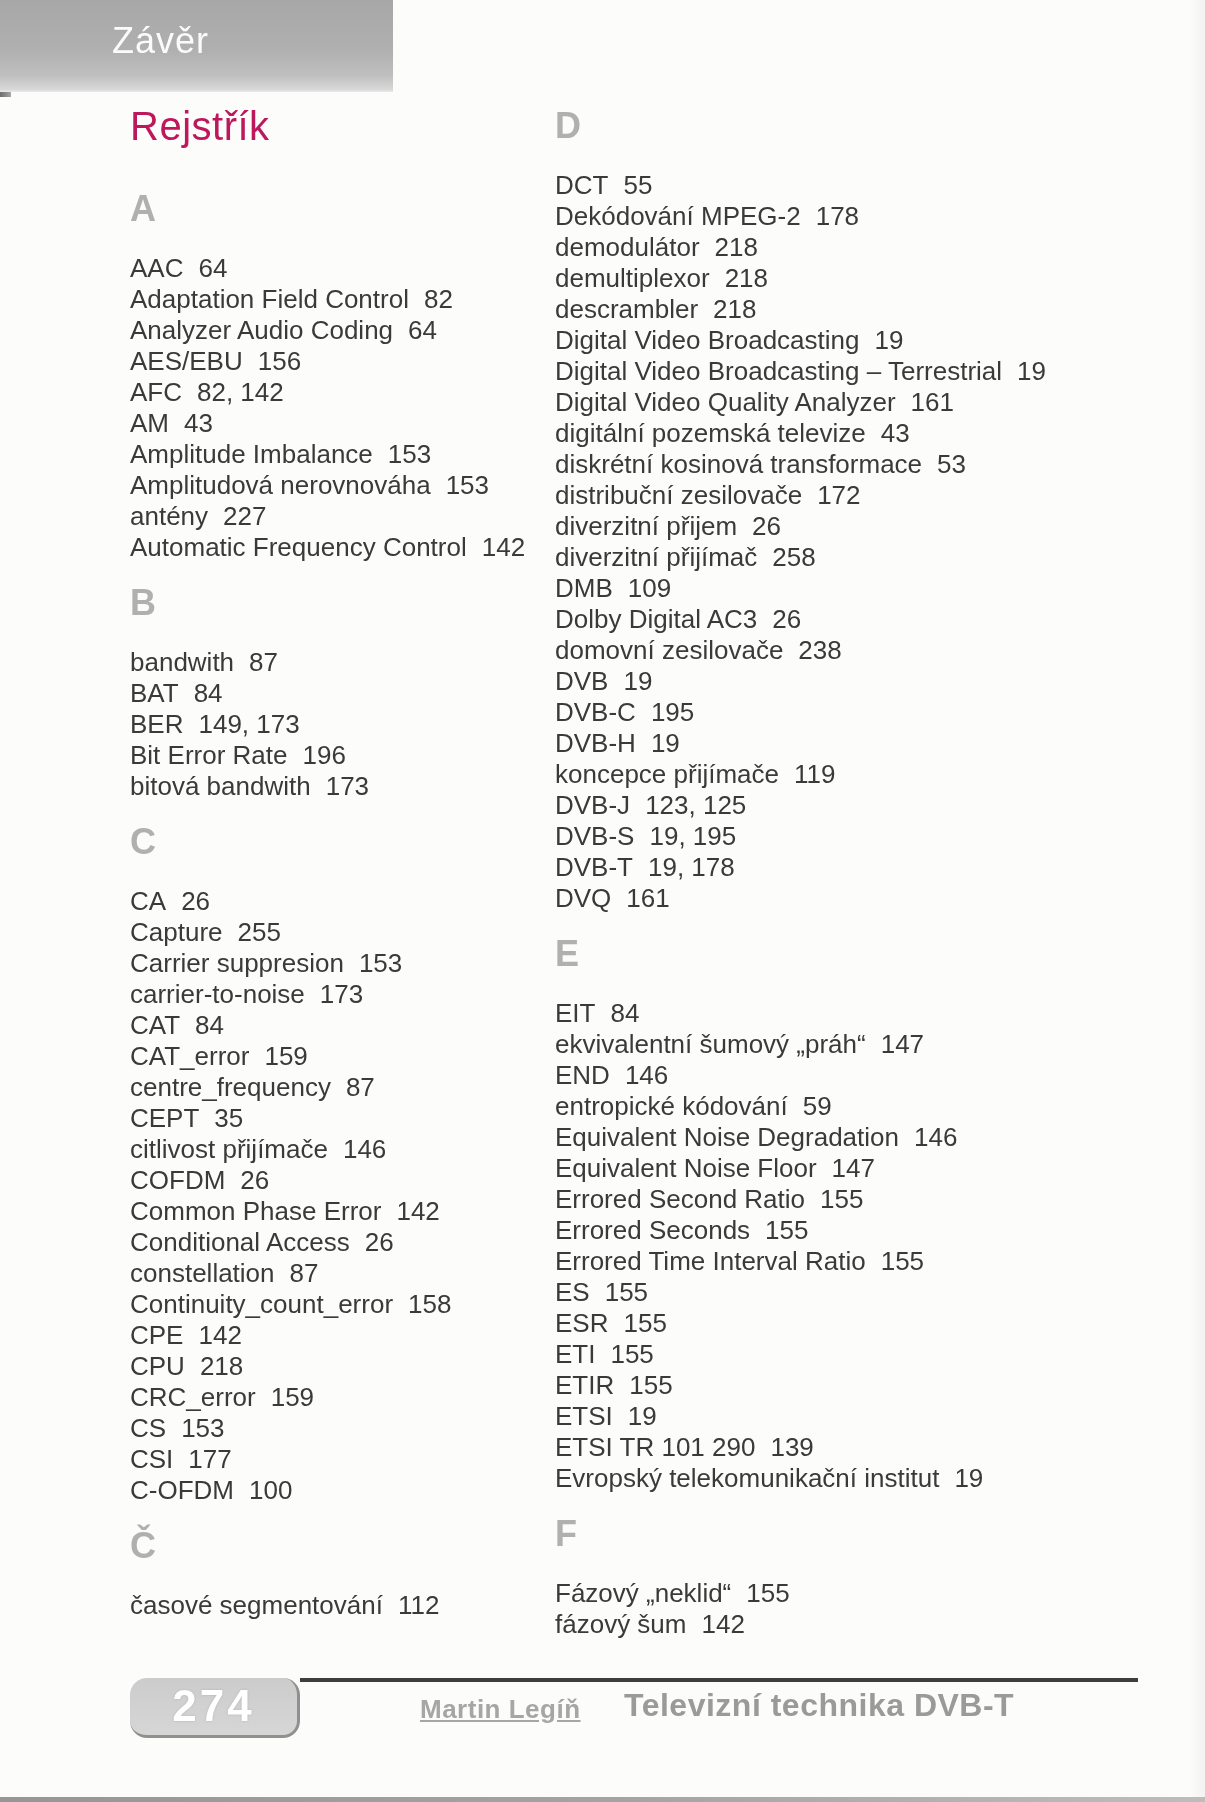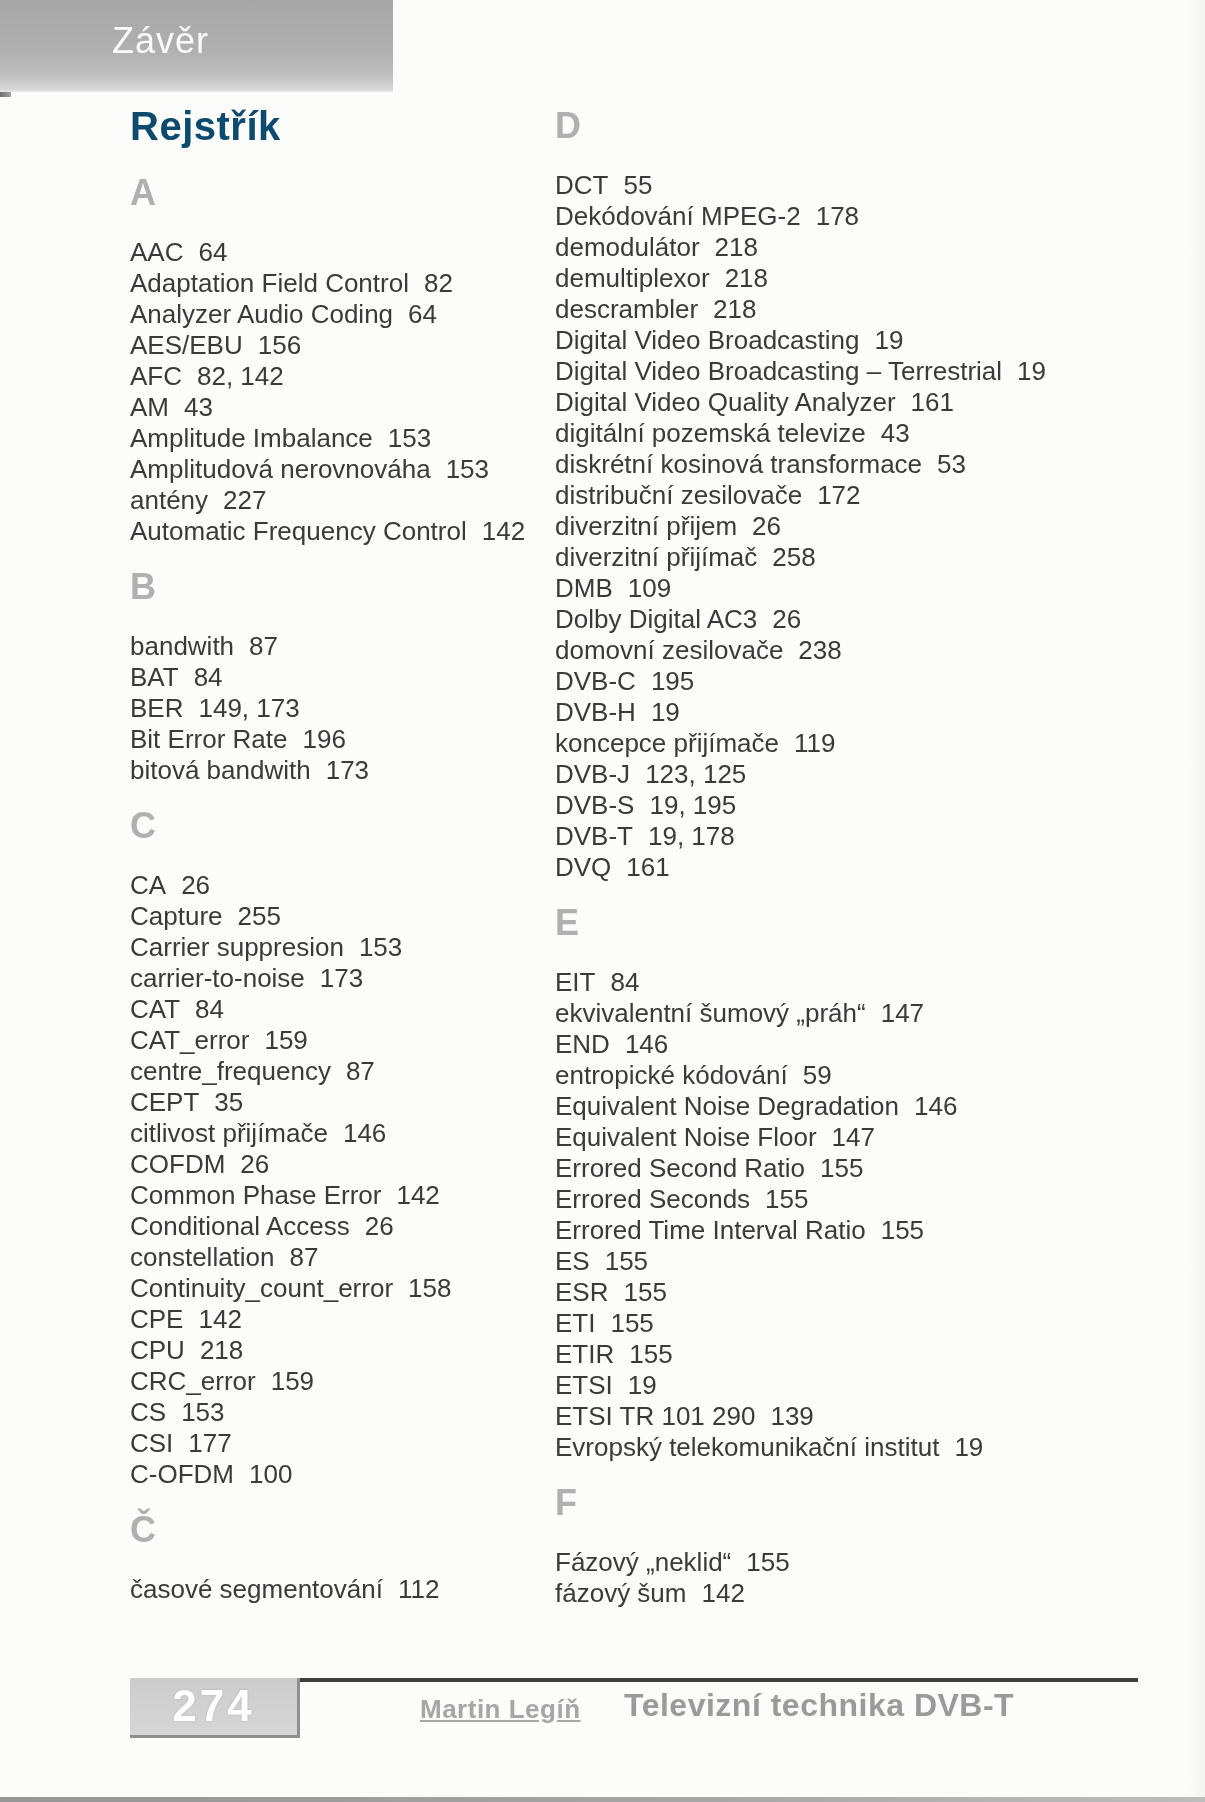"Rejstřík" .index-title { color: #0c4a6e -> #be185d; font-weight: bold -> normal; margin: 0 0 26px 0 -> 0 0 42px 0 }
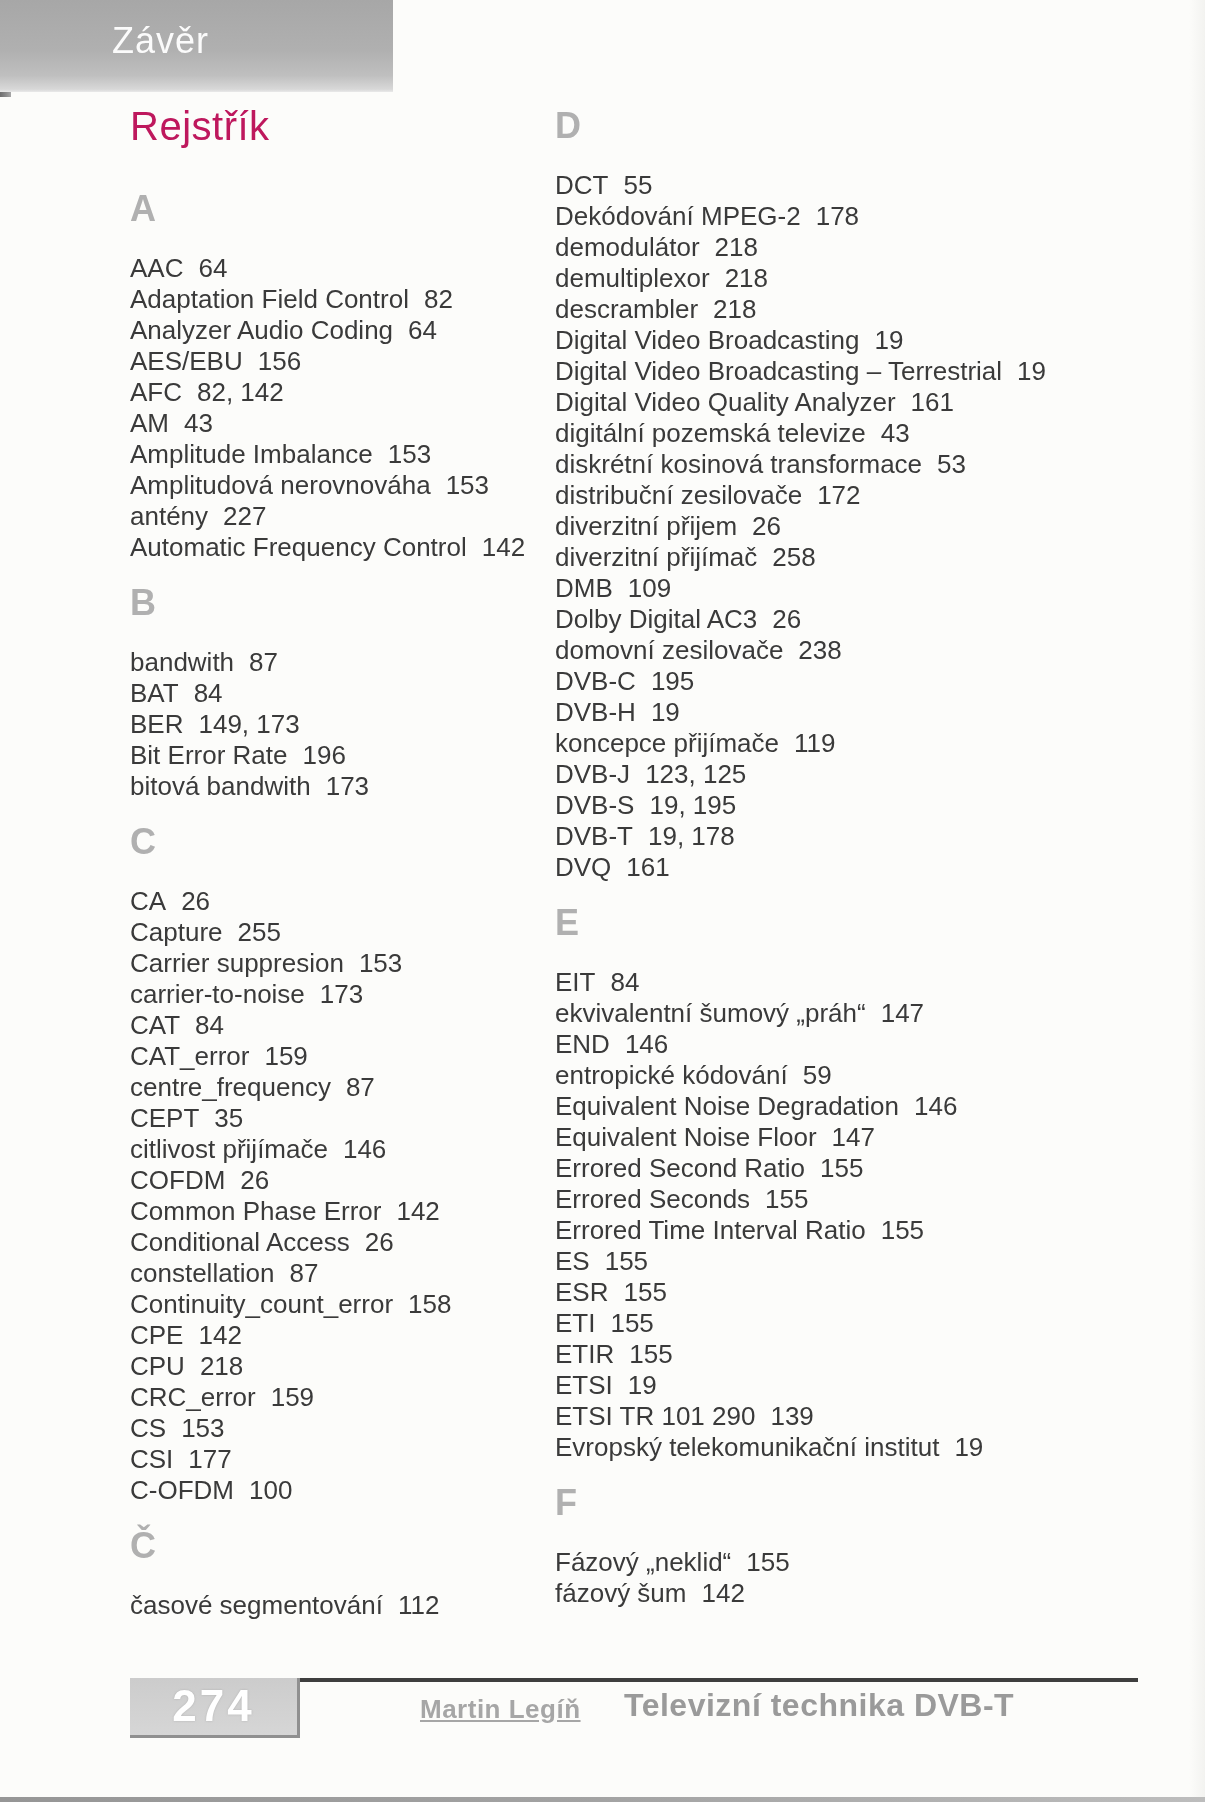"DVB 19" div.entry { html: none -> <div><span>DVB</span><span>19</span></div> }
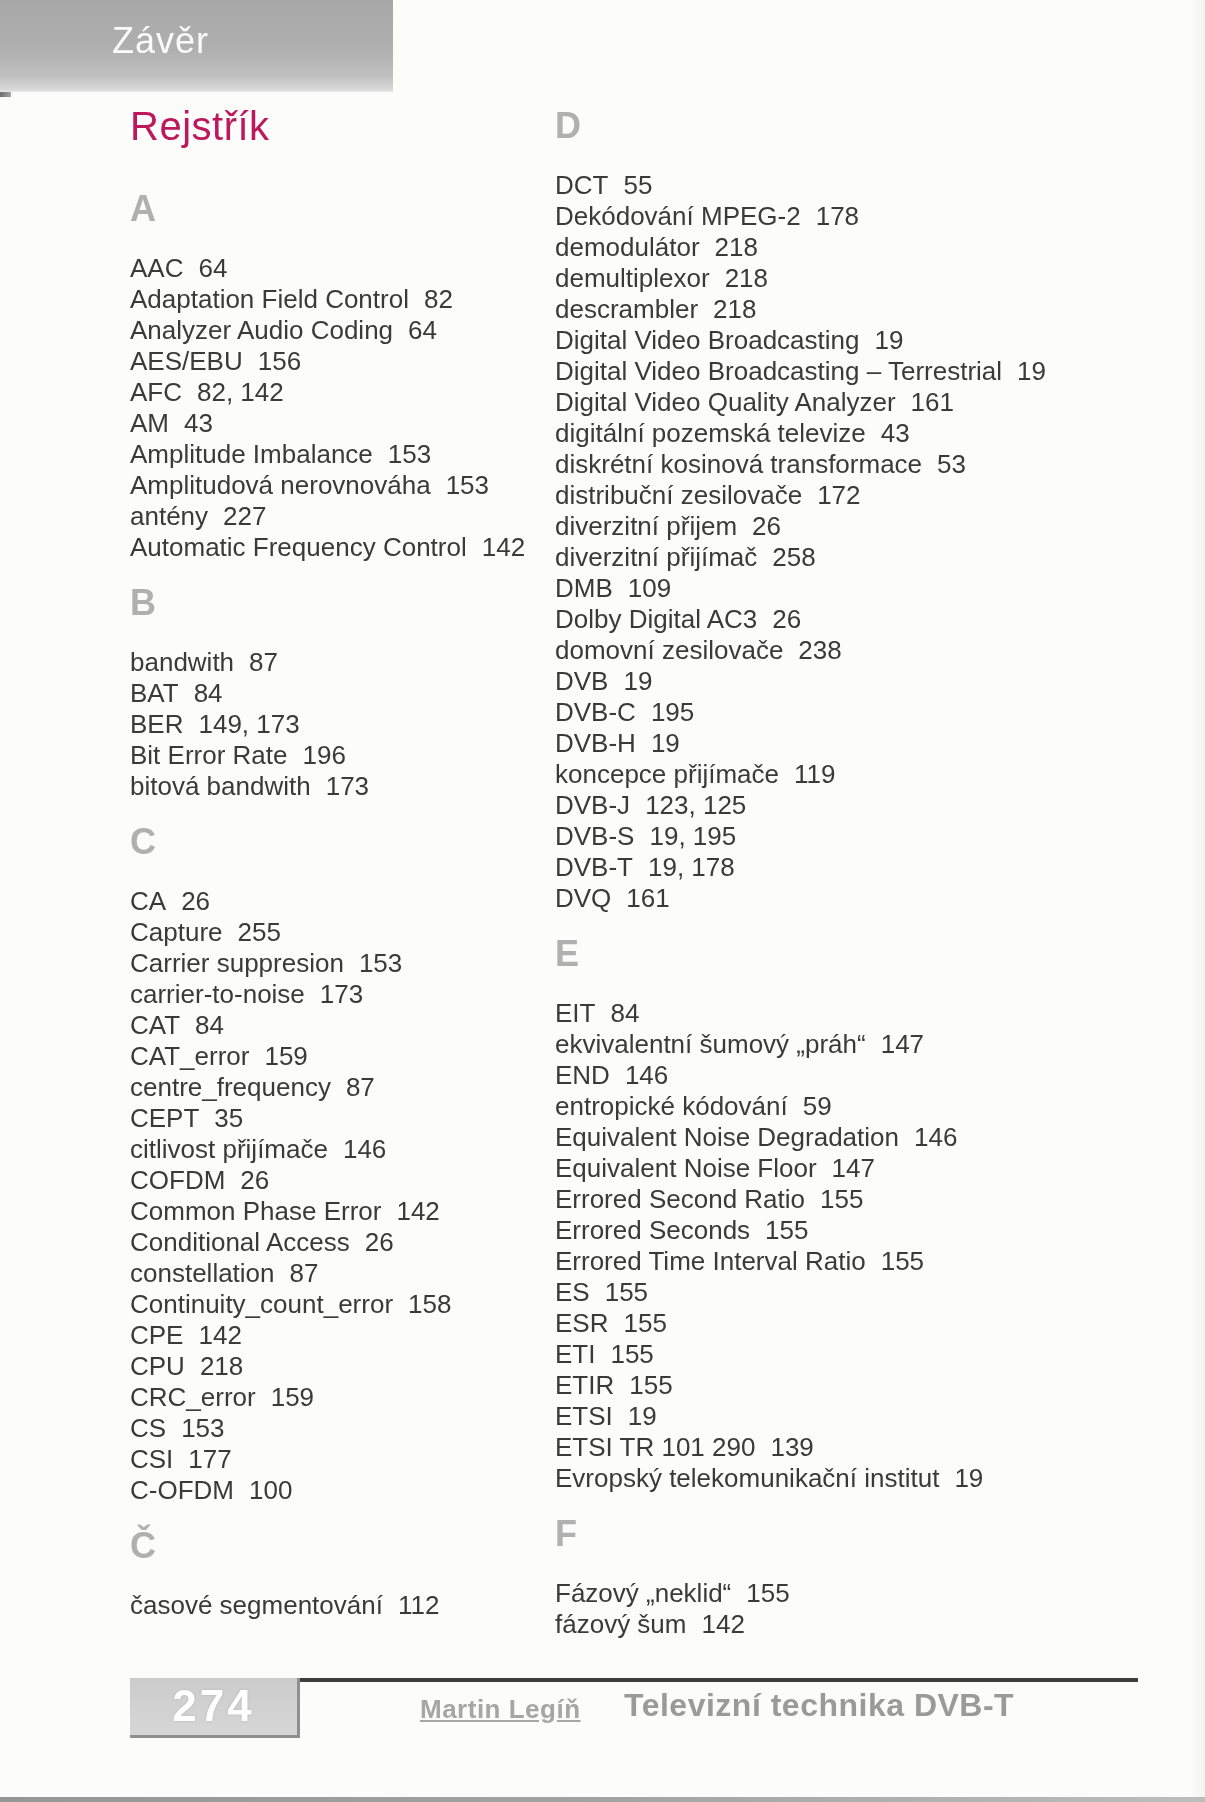"274" .footer-badge { border-radius: none -> 17px }
